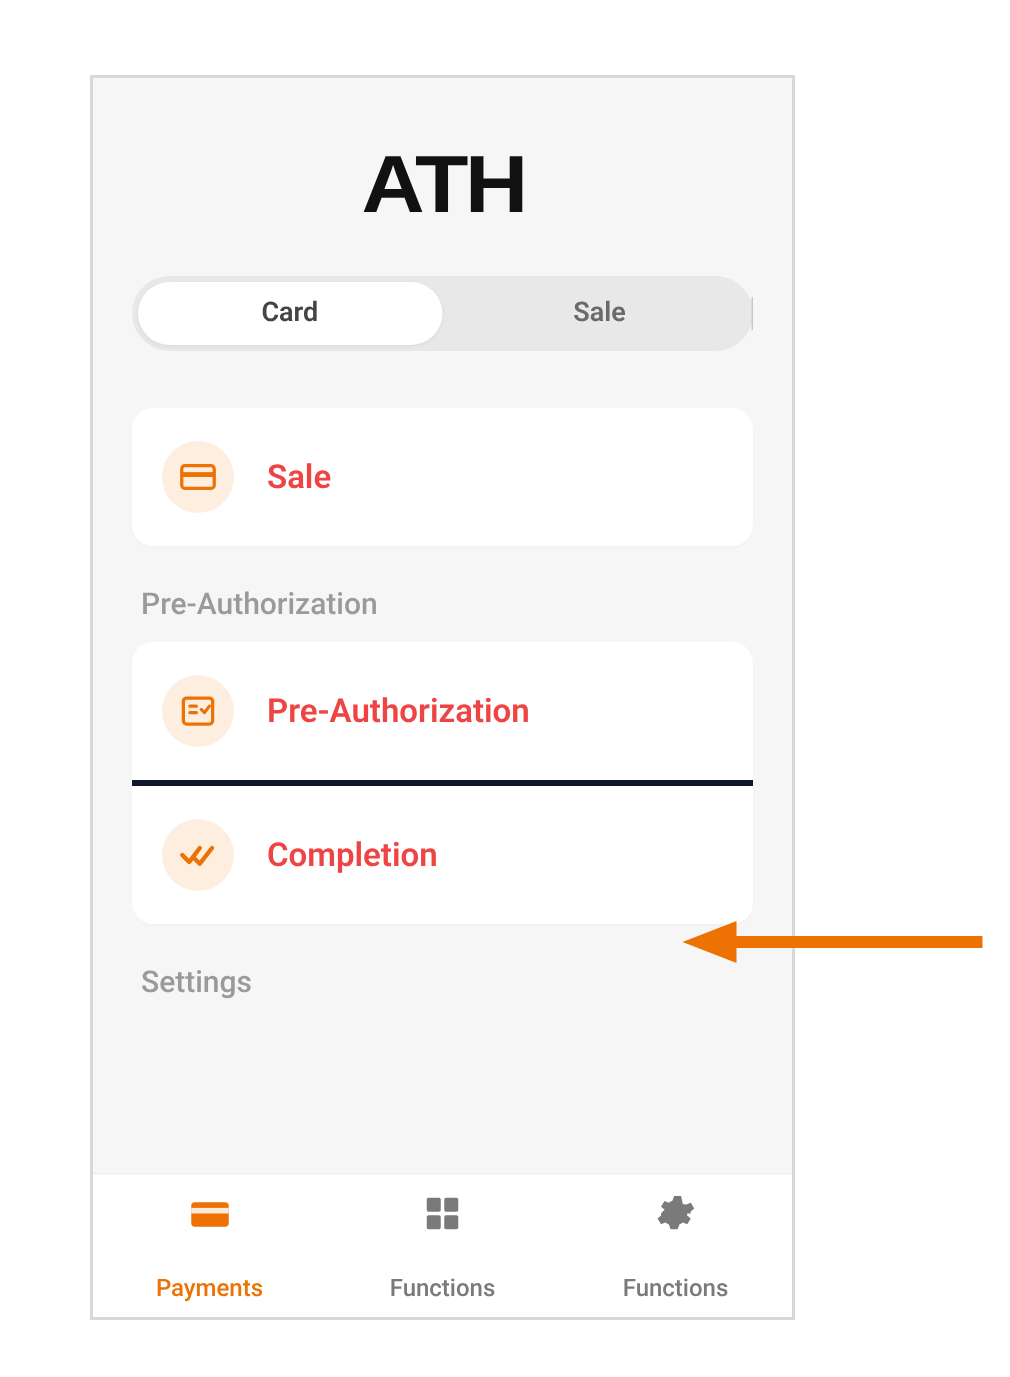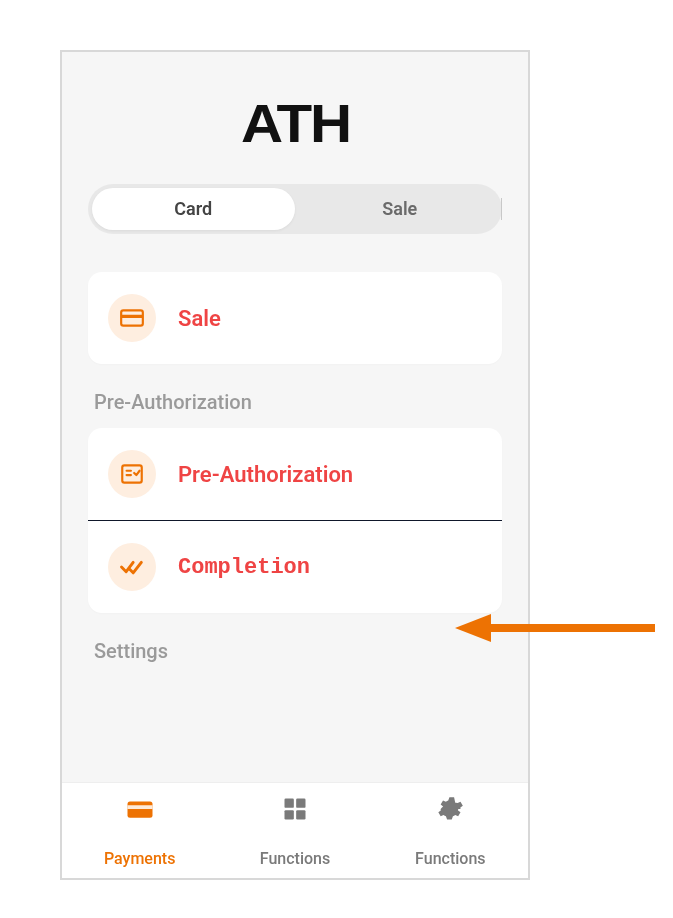"Completion" .row + .row { border-top: 1px solid #0f172a -> 4px solid #0f172a; font-family: Liberation Mono, monospace -> none }
